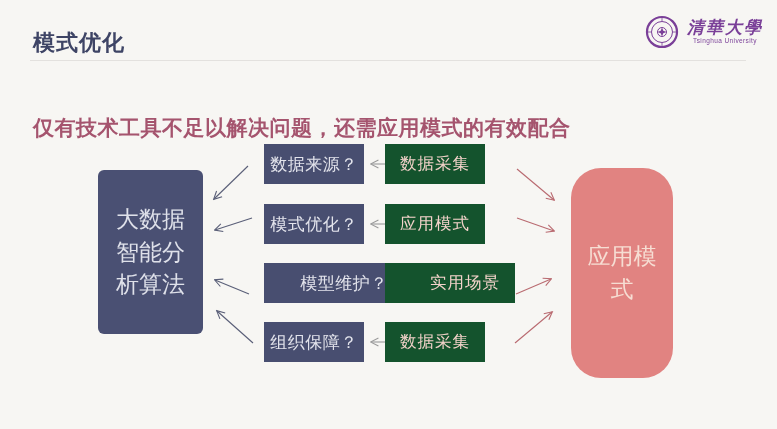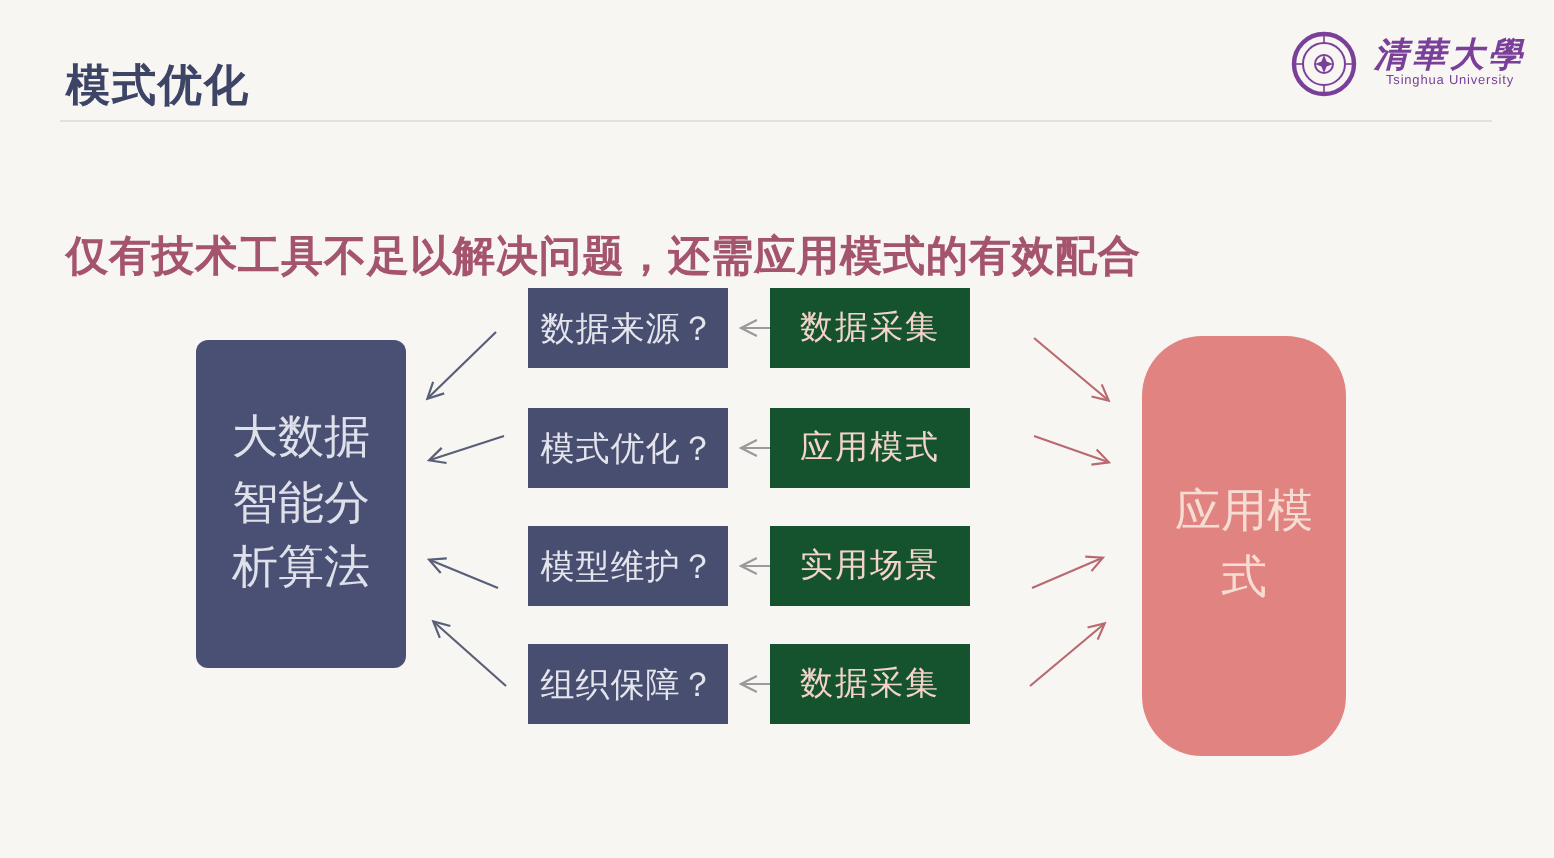"模型维护？" .r2 { padding-left: none -> 30px }
